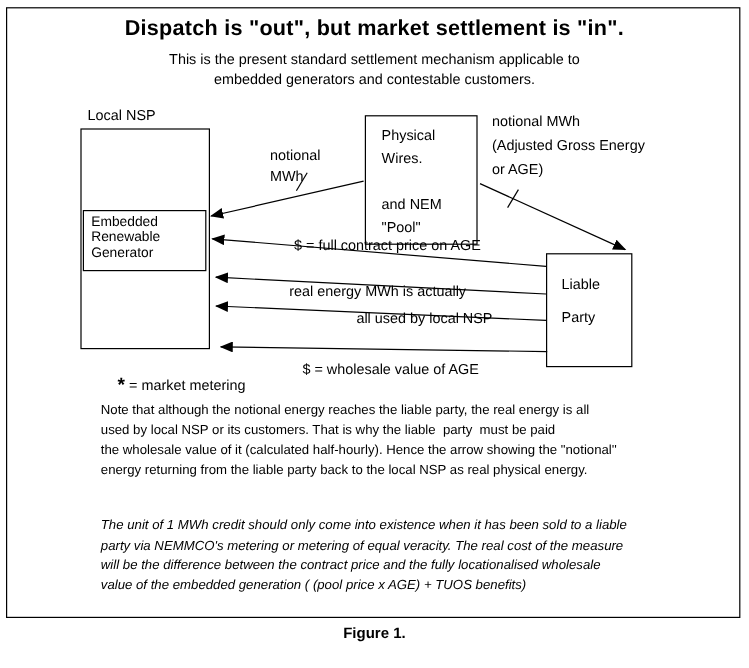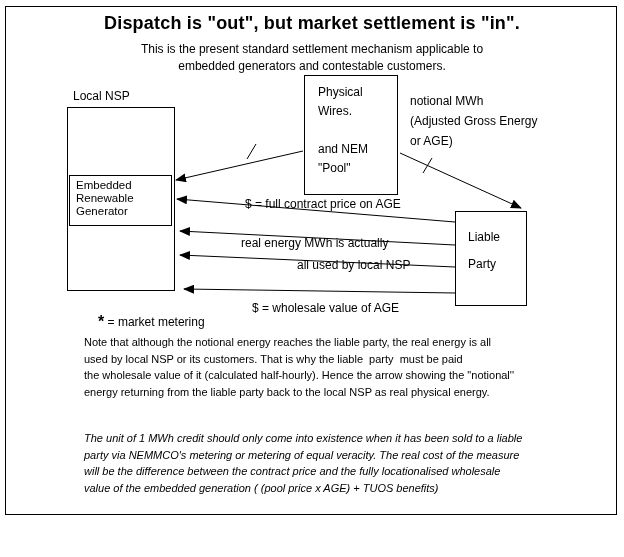"Physical" .pool-box { height: 120px -> 108px; top: 75px -> 96px }
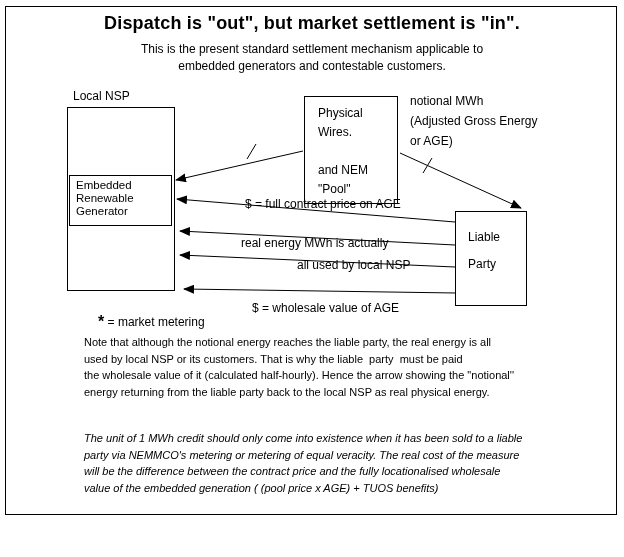"notional" div.lbl { html: none -> <div>notional MWh</div> }
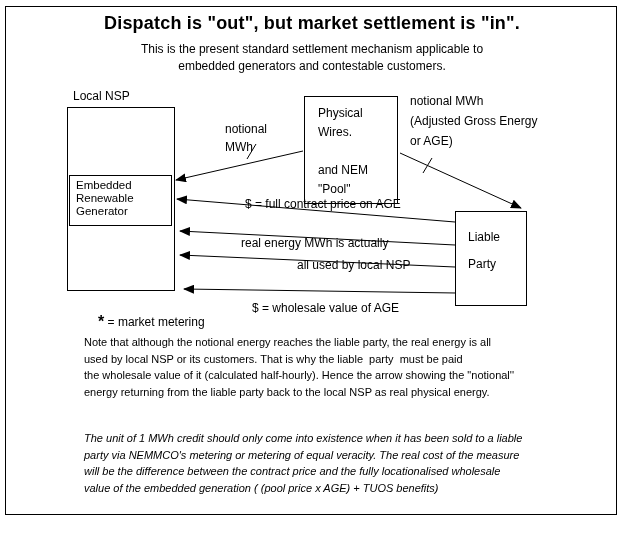"Figure 1." div.caption { html: none -> <div>Figure 1.</div> }
